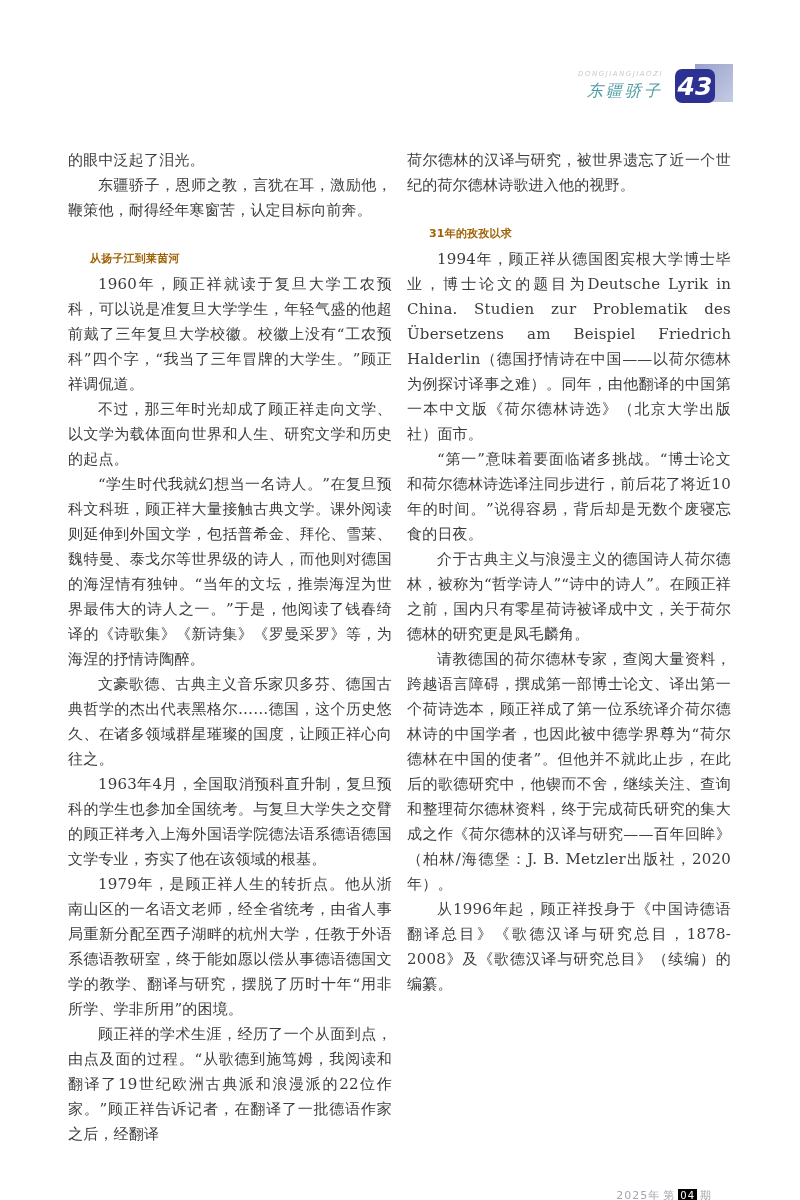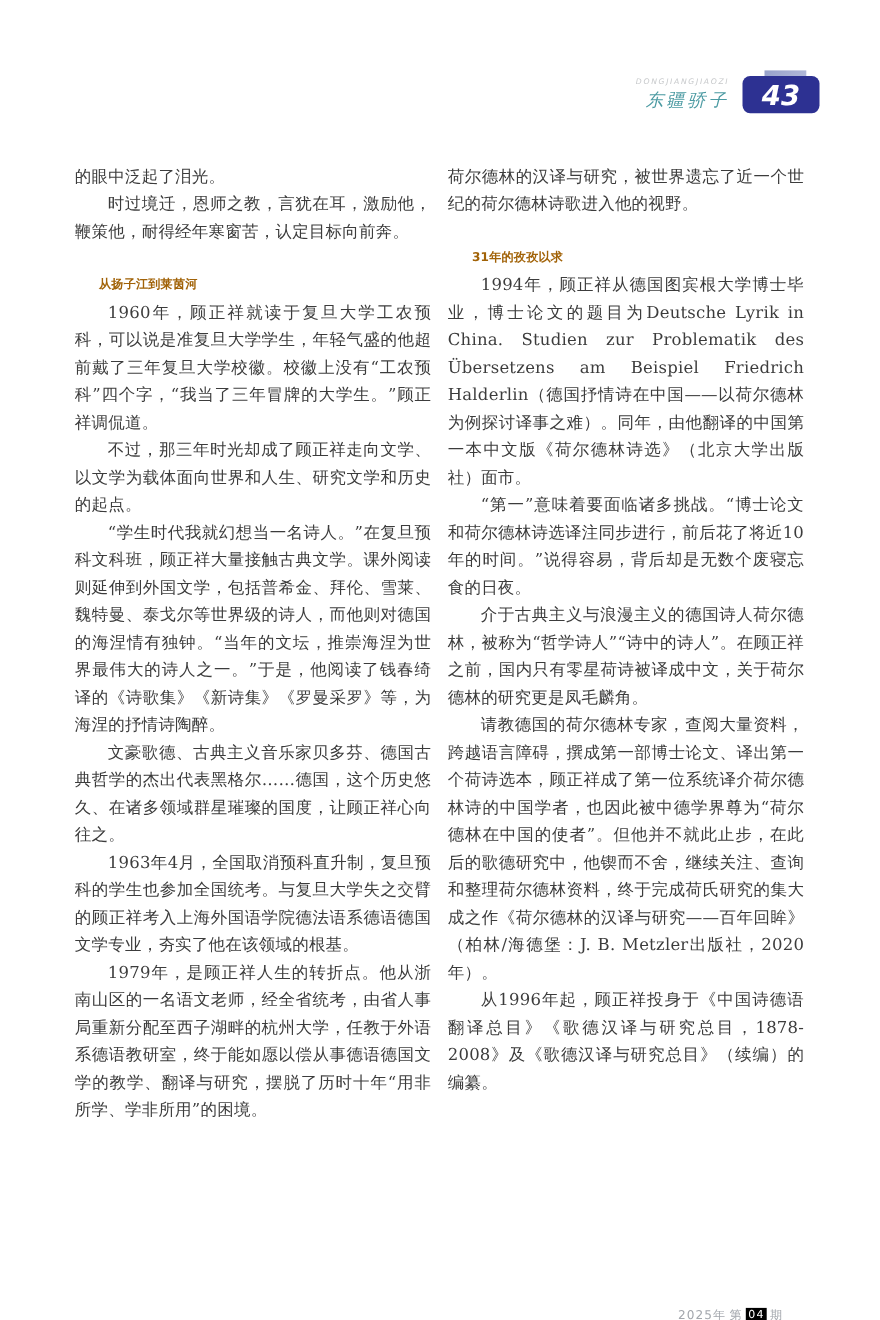"43" .badge { width: 70px -> 40px }
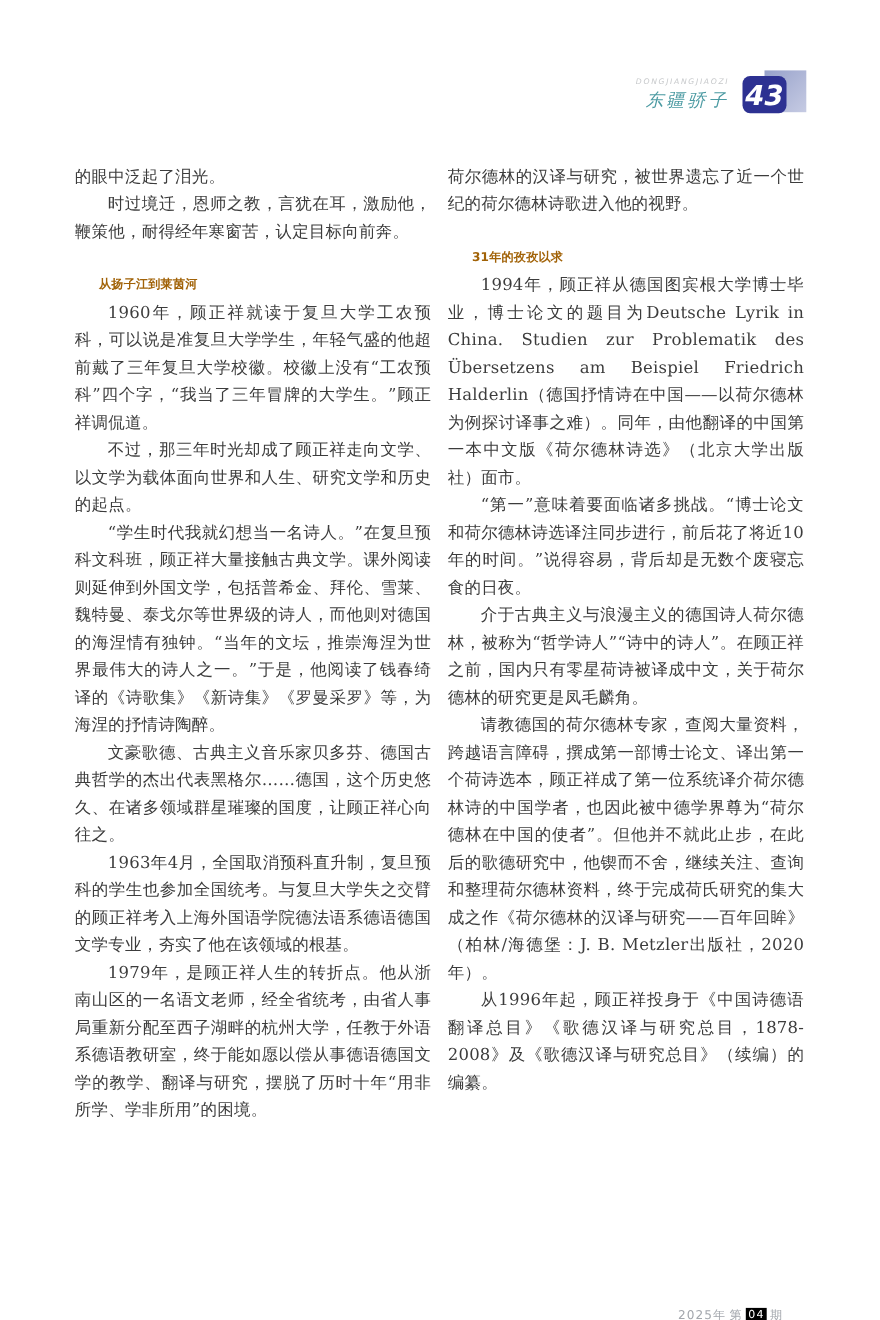"时过境迁，恩师之教，言犹在耳，激励他，鞭策他，耐得经年寒窗苦，认定目标向前奔。" p.para { text: 时过境迁 -> 东疆骄子 }
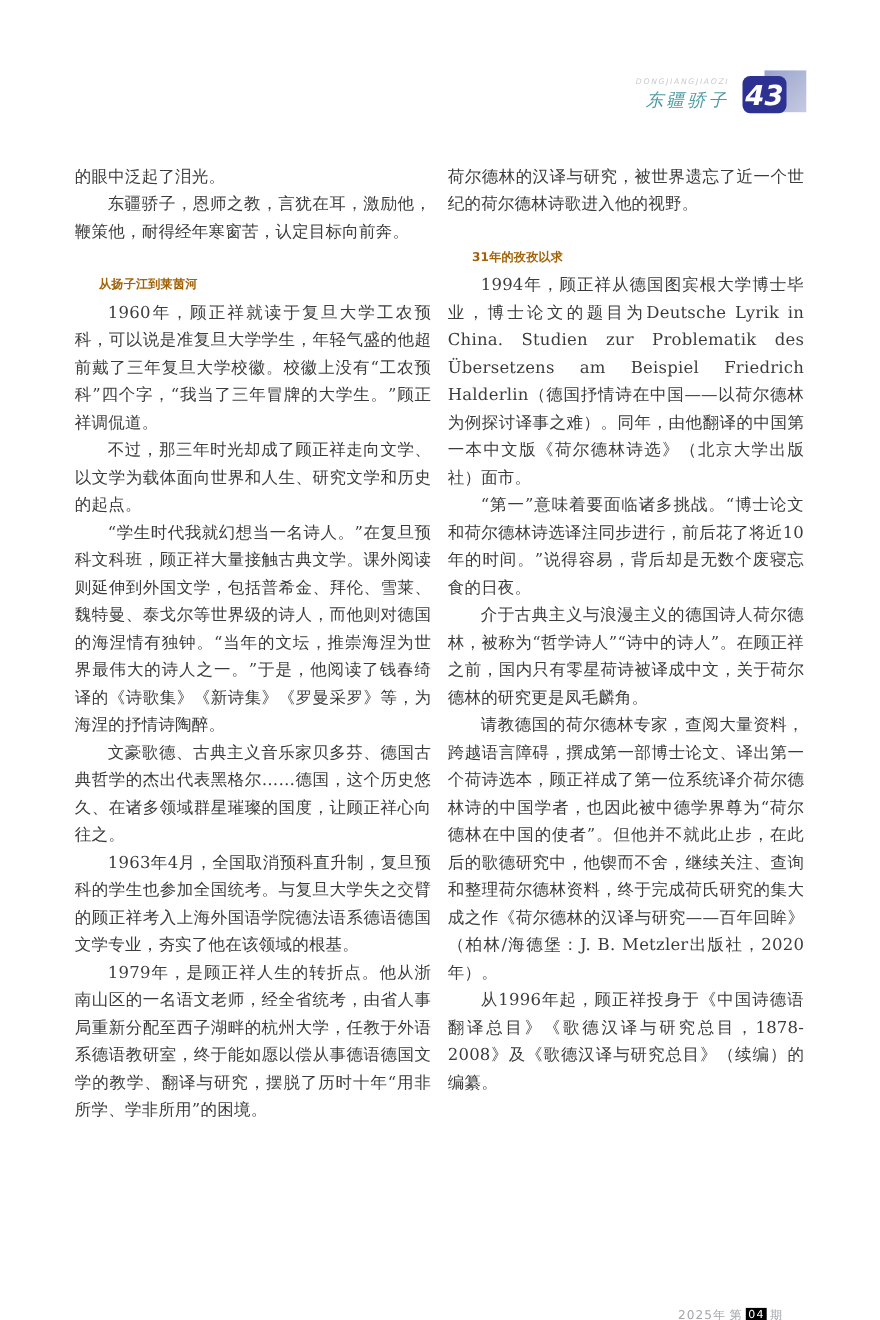"顾正祥的学术生涯，经历了一个从面到点，由点及面的过程。“从歌德到施笃姆，我阅读和" p.para { html: none -> <p>顾正祥的学术生涯，经历了一个从面到点，由点及面的过程。“从歌德到施笃姆，我阅读和翻译了19世纪欧洲古典派和浪漫派的22位作家。”顾正祥告诉记者，在翻译了一批德语作家之后，经翻译</p> }
